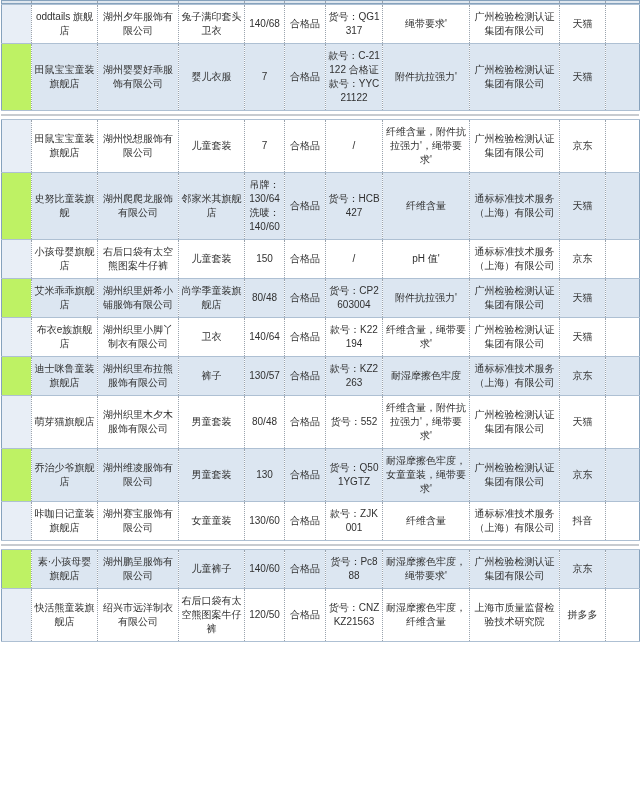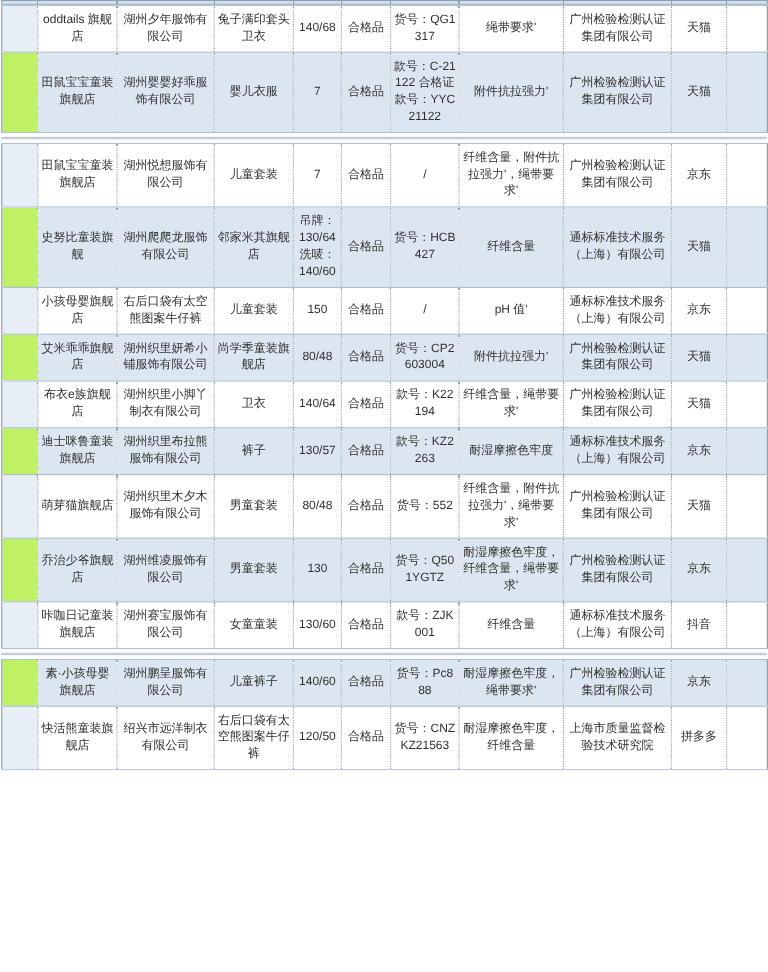"耐湿摩擦色牢度，纤维含量，绳带要求'" td.col-items { text: 纤维含量 -> 女童童装 }
